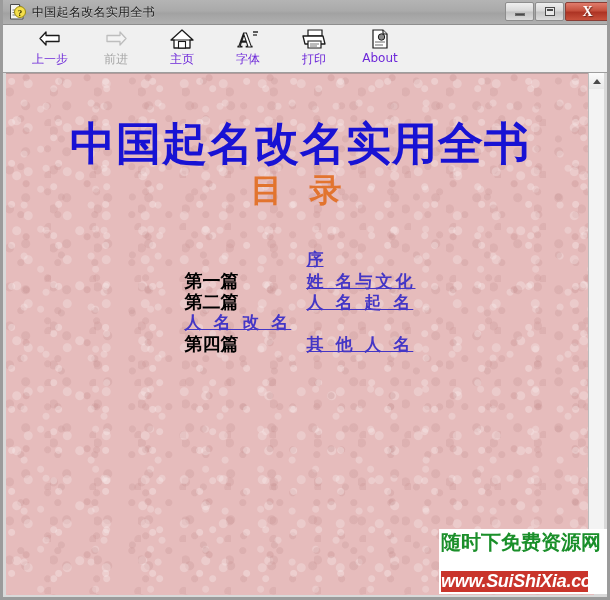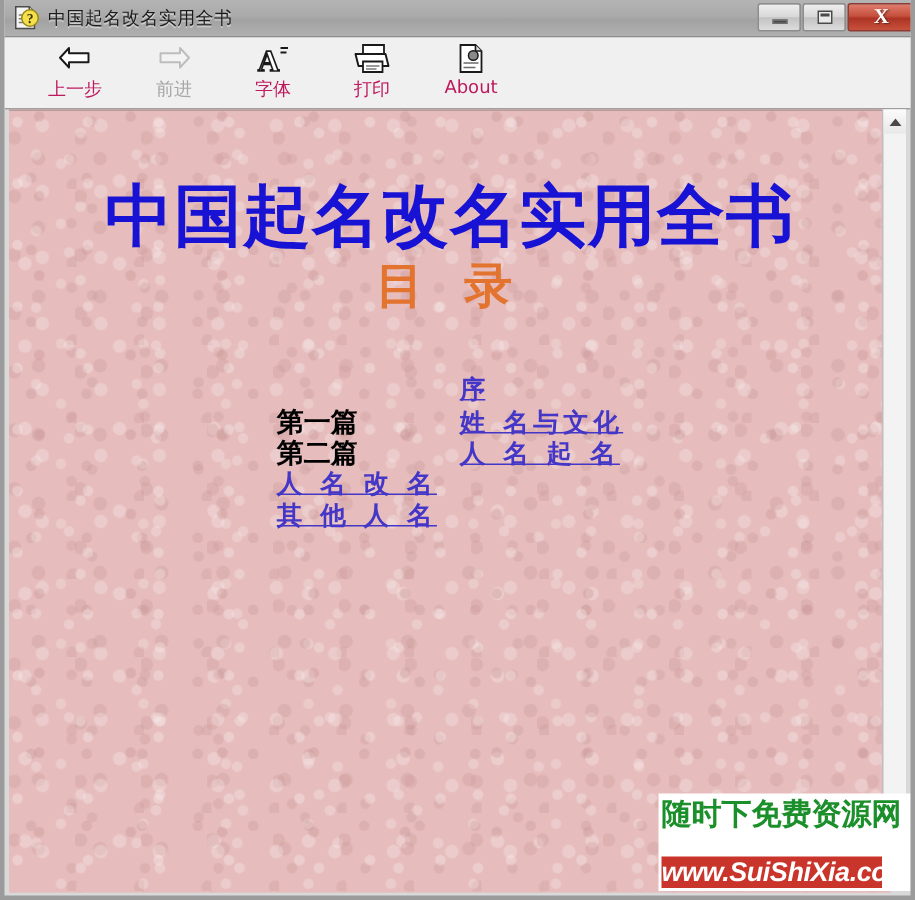"上一步" .tb-item .lbl { color: #be185d -> #6d28d9 }
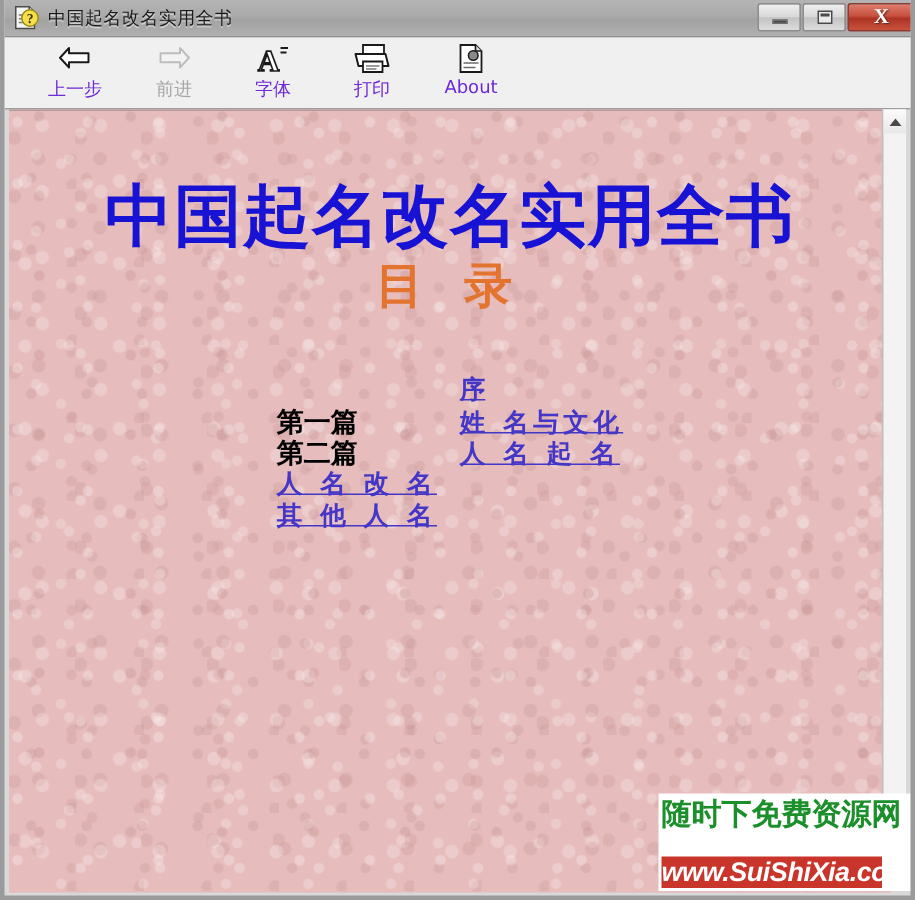"主页" div.tb-item { html: none -> <div> <span> <svg> <path></path> <rect></rect> <line></line> </svg> </span> <span>主页</span> </div> }
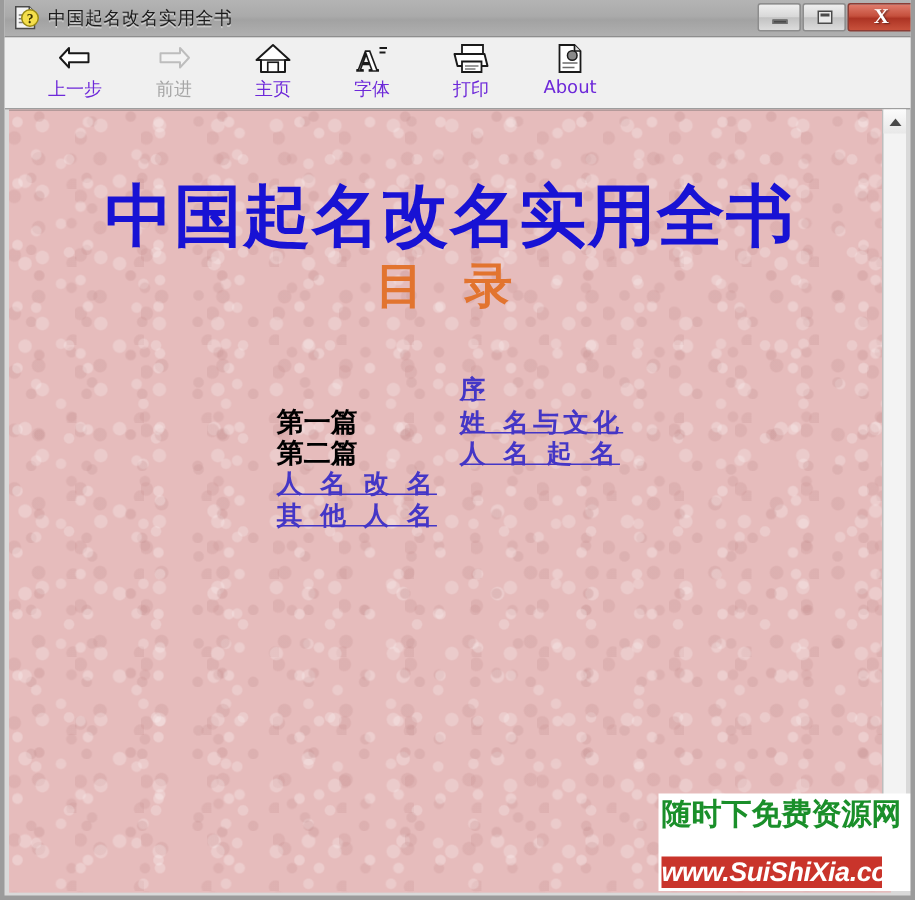"第四篇" span.toc-label { html: none -> <span>第四篇</span> }
